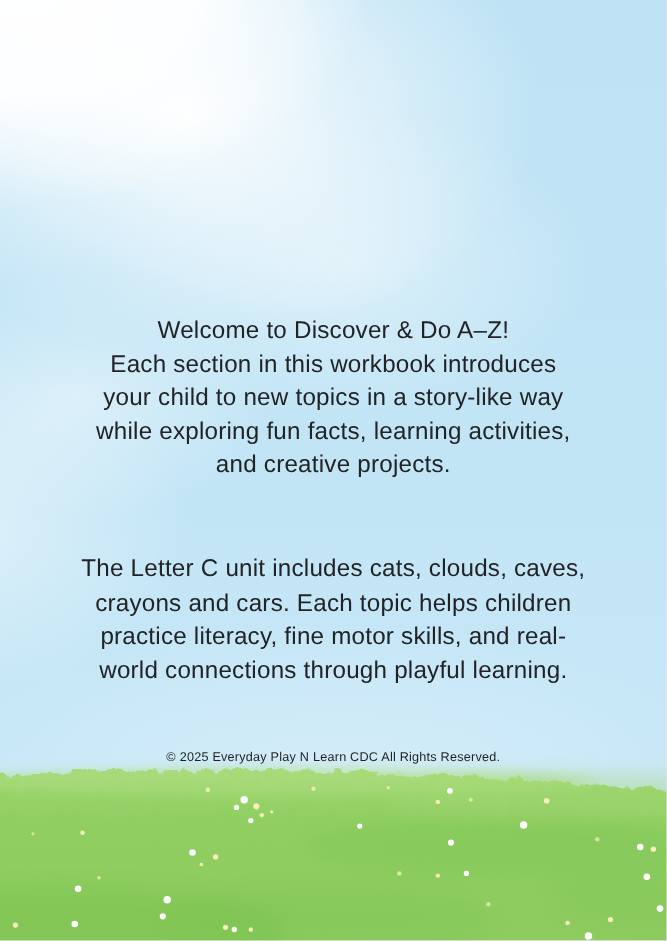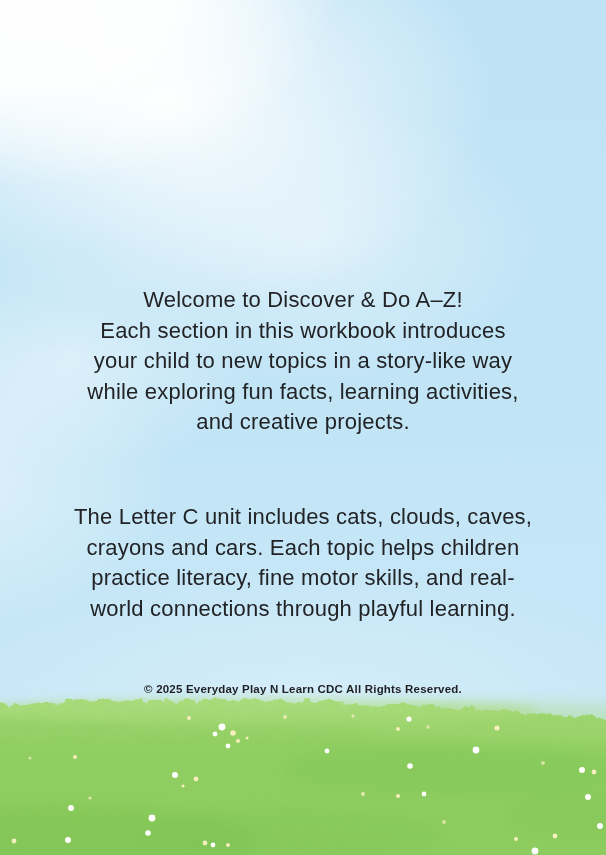"© 2025 Everyday Play N" .copyright { font-weight: 700 -> 400 }
